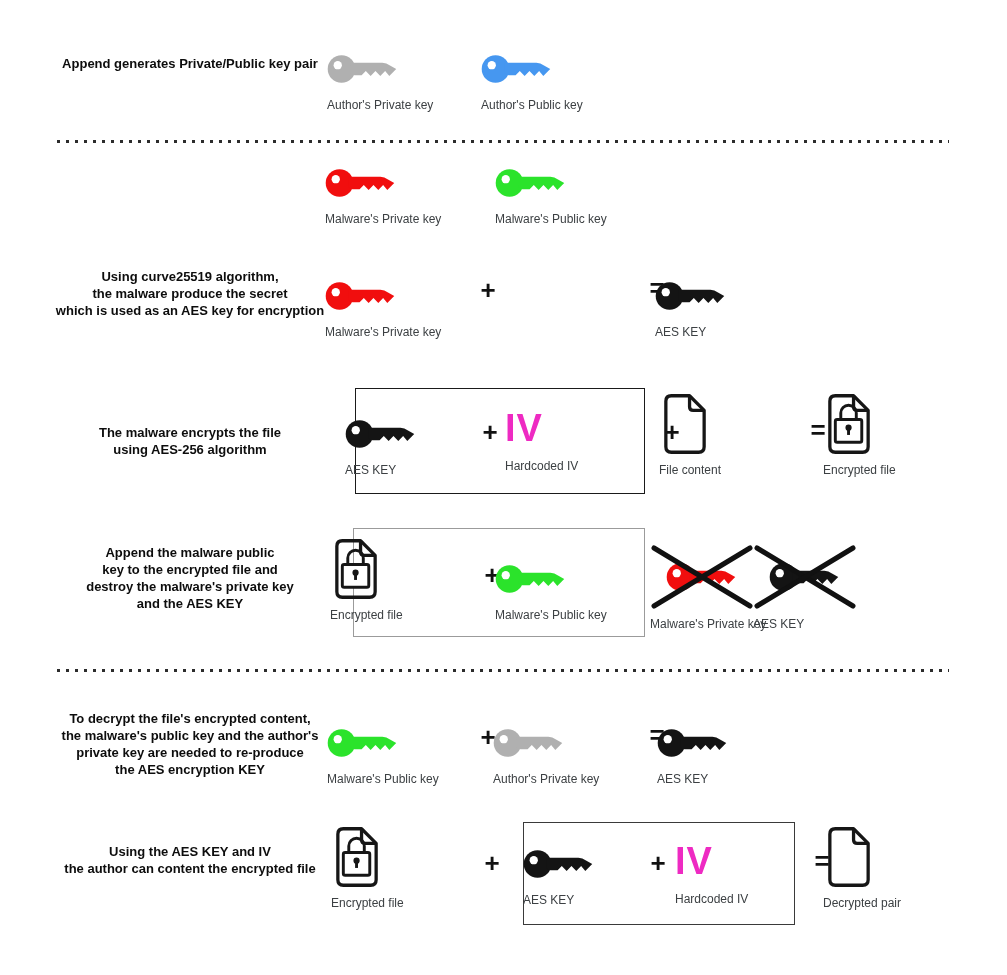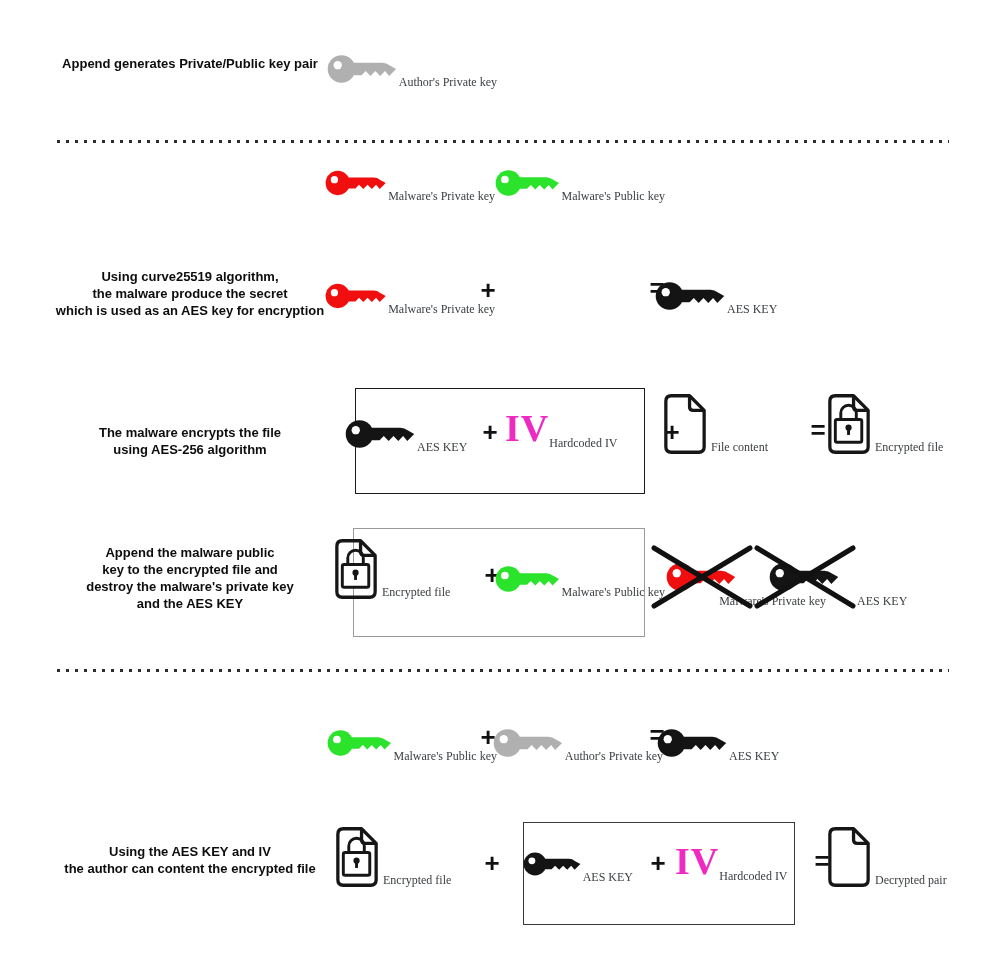"Author's Private key" .item { align-items: flex-end -> flex-start; flex-direction: row -> column; font-family: Liberation Serif, serif -> none }
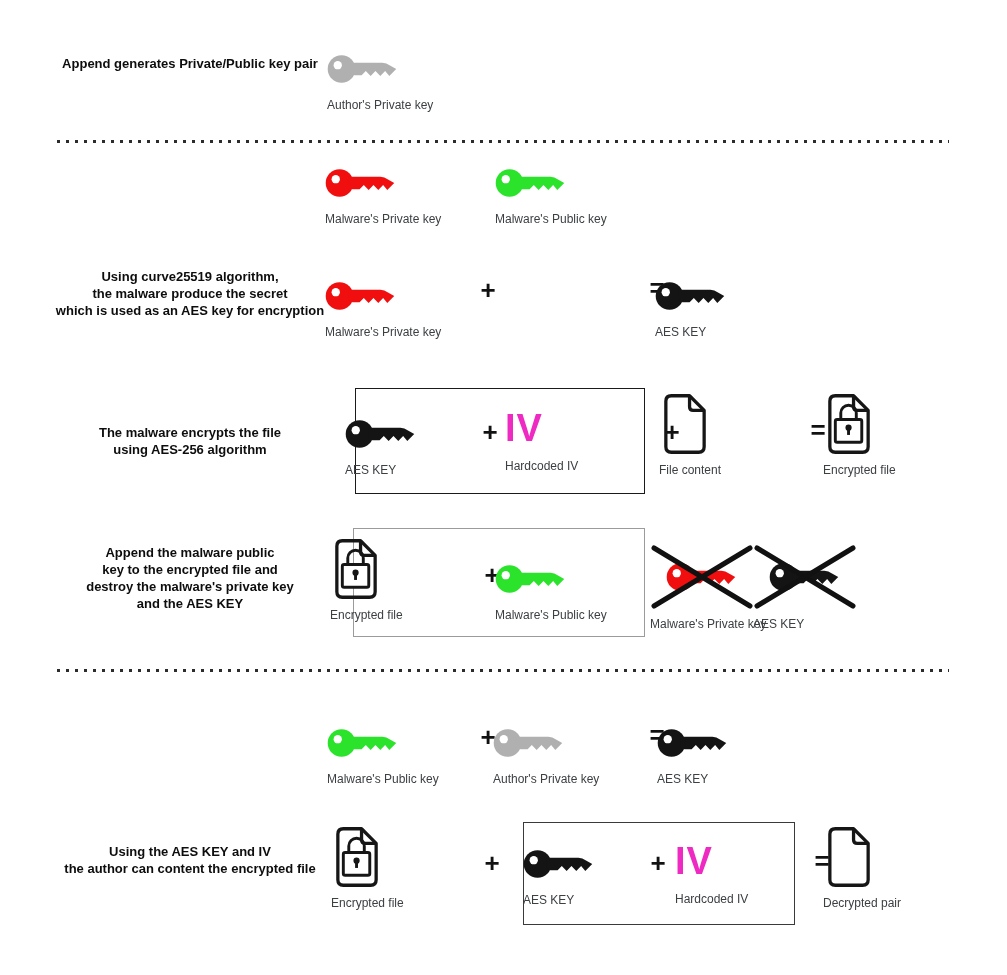"Author's Public key" div.item { html: none -> <div> <svg> <g> <use></use> </g> </svg> <div>Author's Public key</div> </div> }
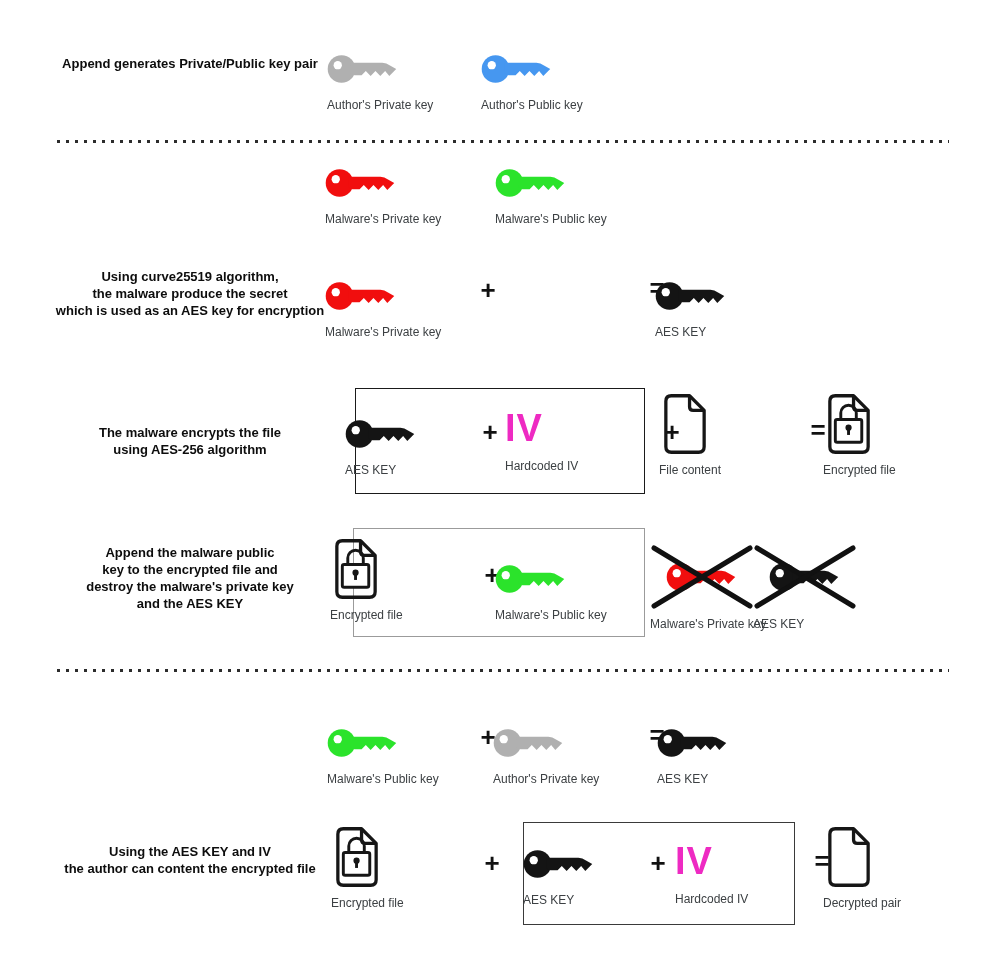"To decrypt the file's encrypted" div.cap { html: none -> <div>To decrypt the file's encrypted content, the malware's public key and the author's private key are needed to re-produce the AES encryption KEY</div> }
